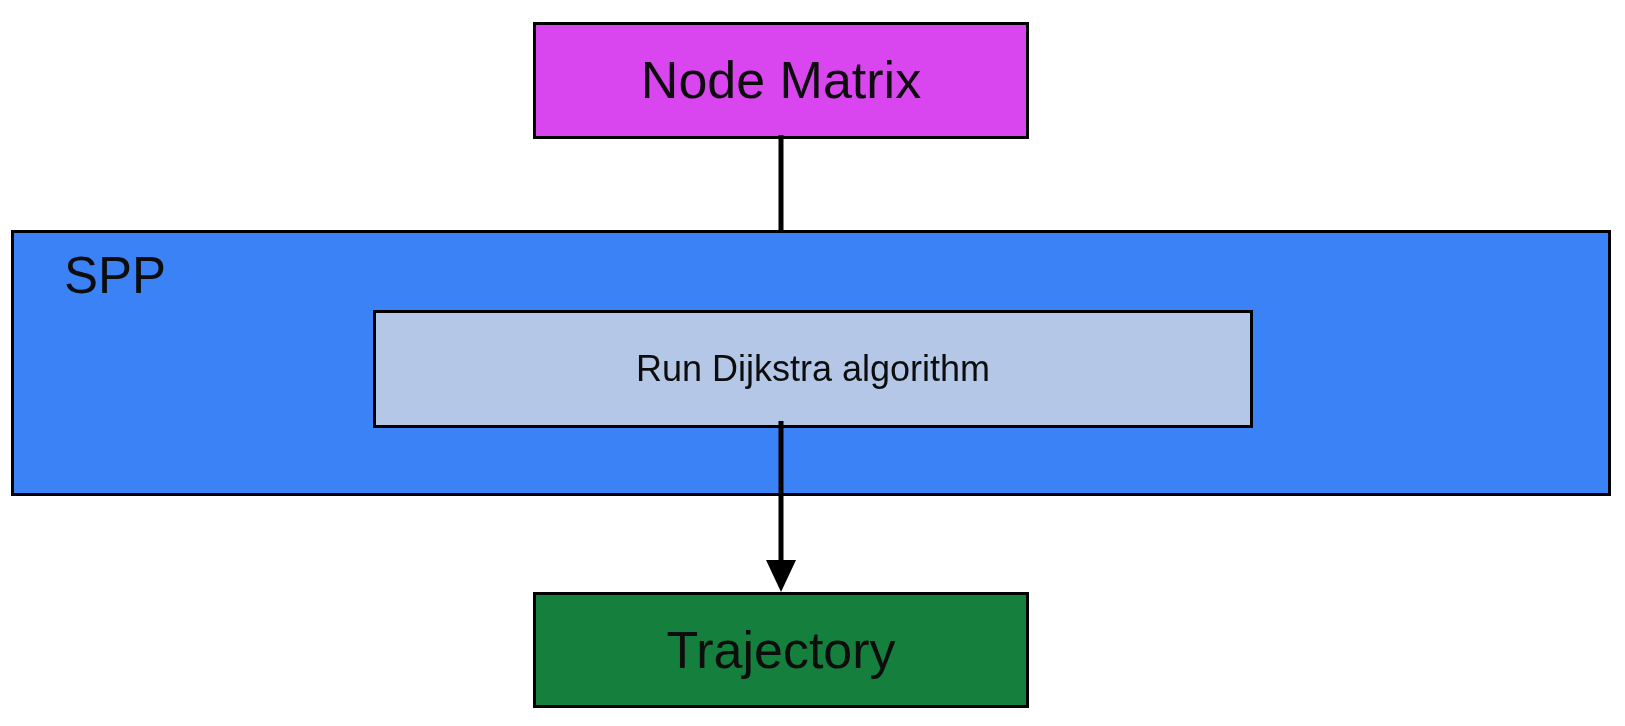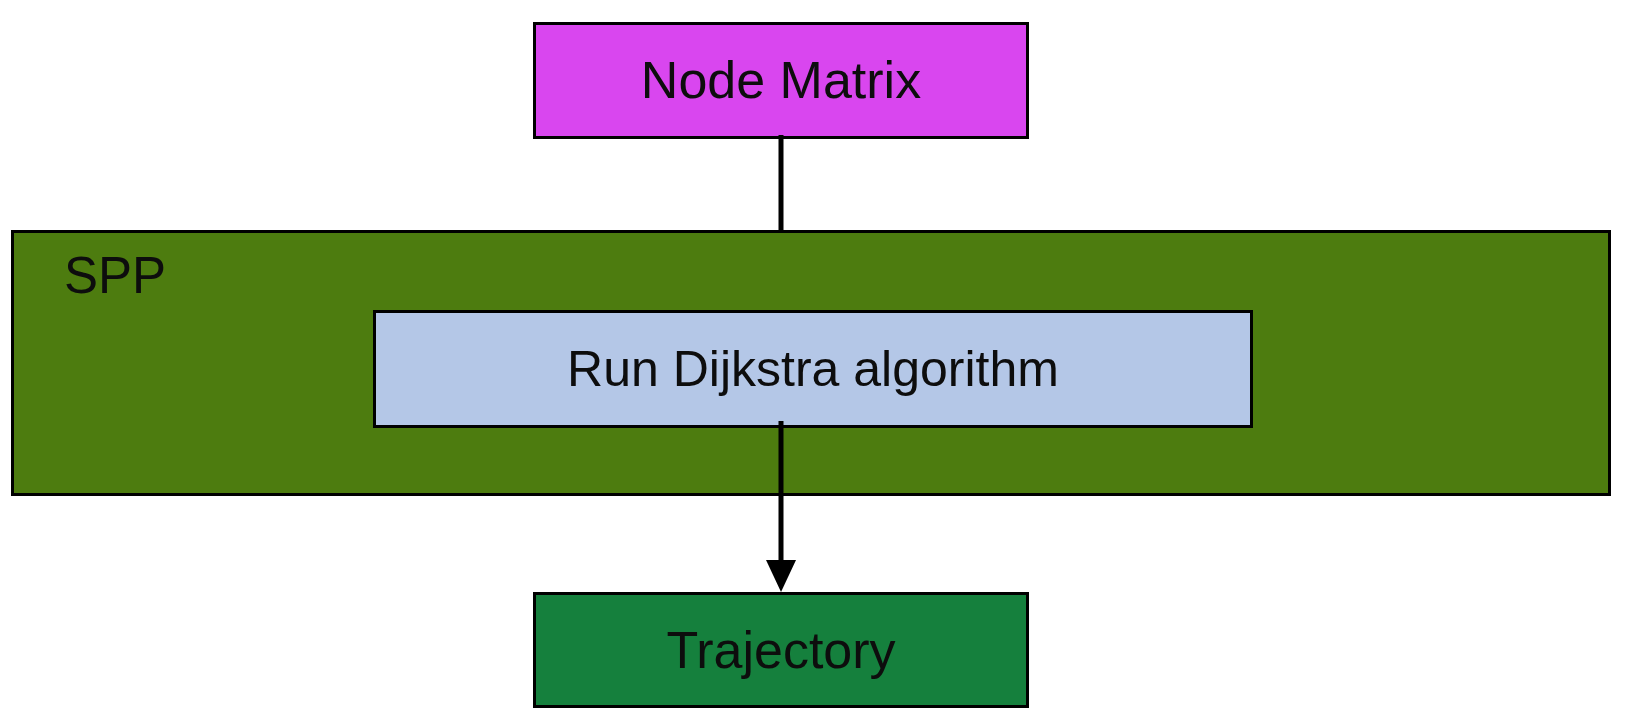"SPP" #container-spp { background: #4d7c0f -> #3b82f6 }
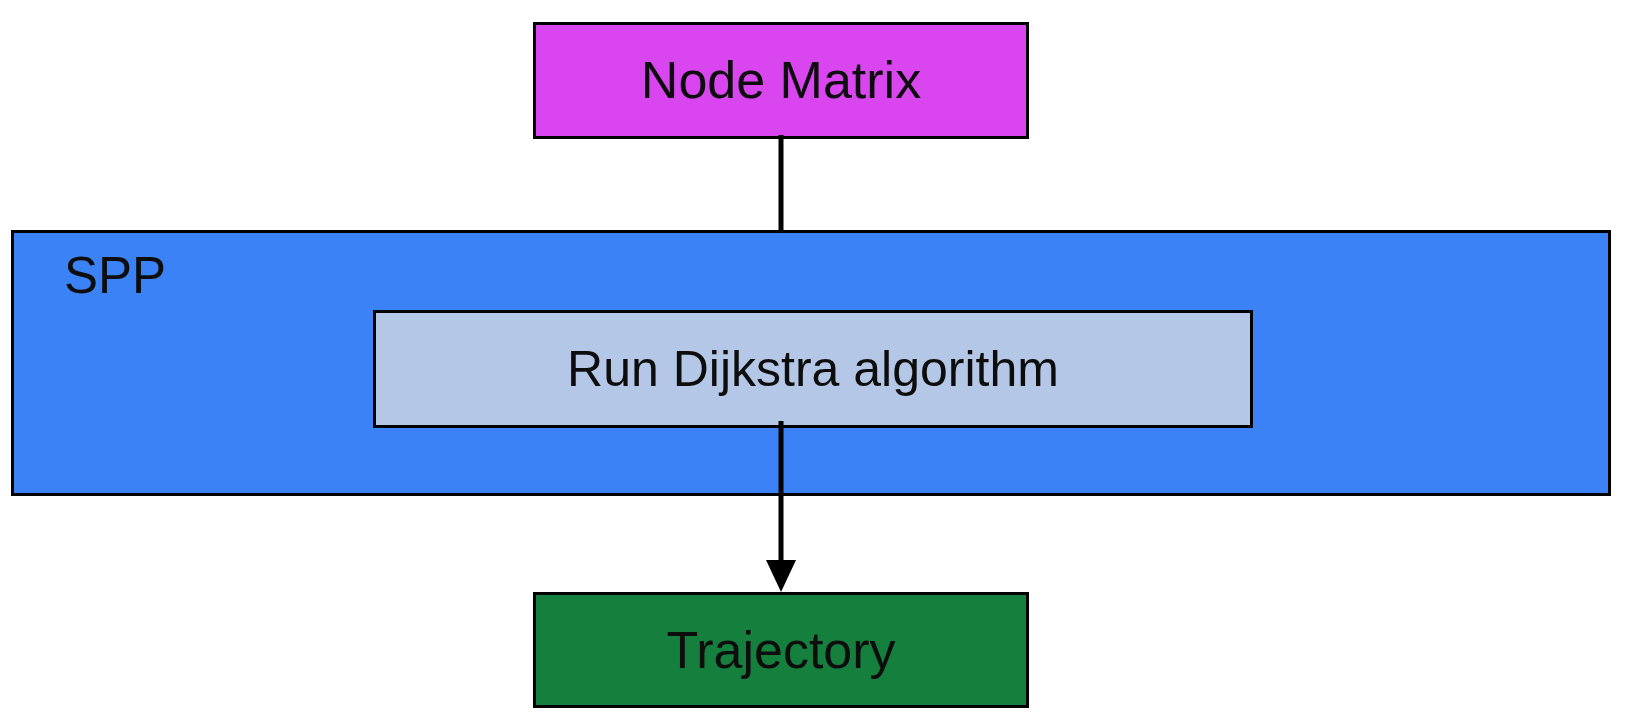"Run Dijkstra algorithm" #box-dijkstra { font-size: 50px -> 36px }
